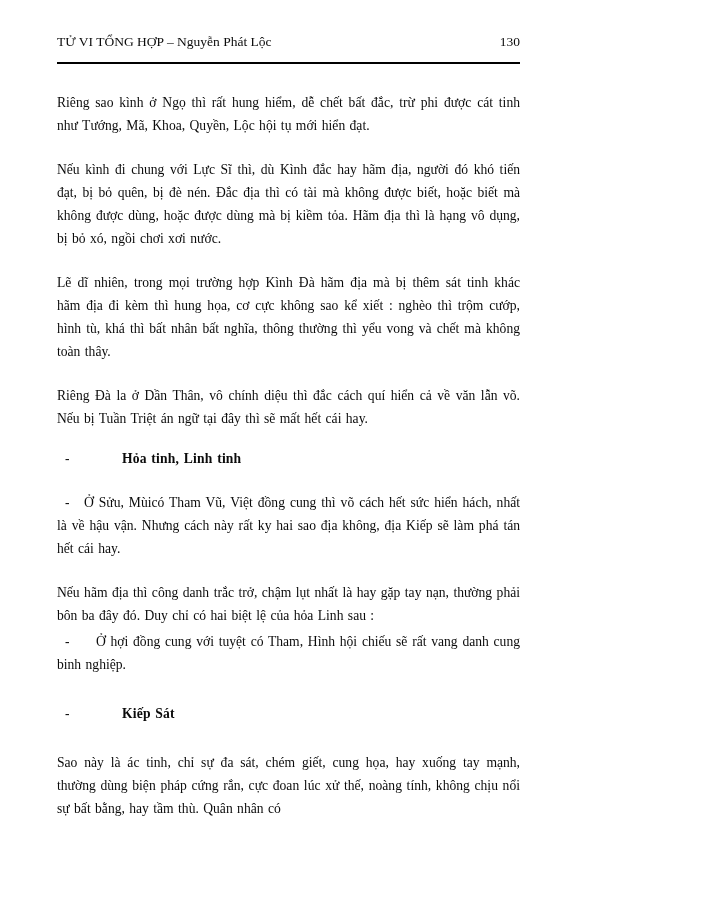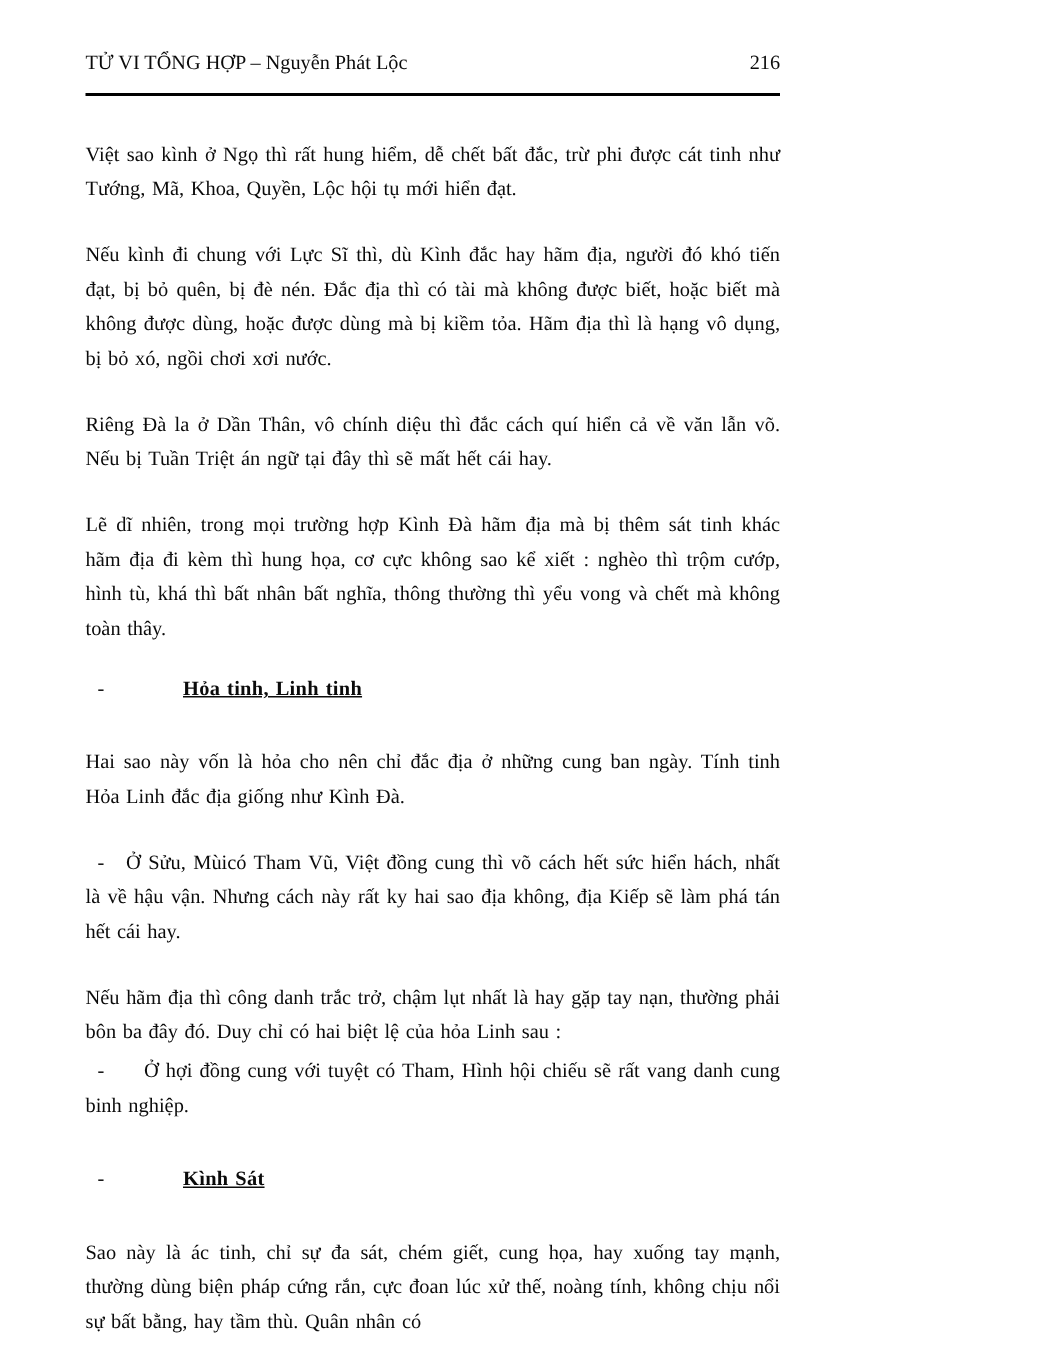"216" span { text: 216 -> 130 }
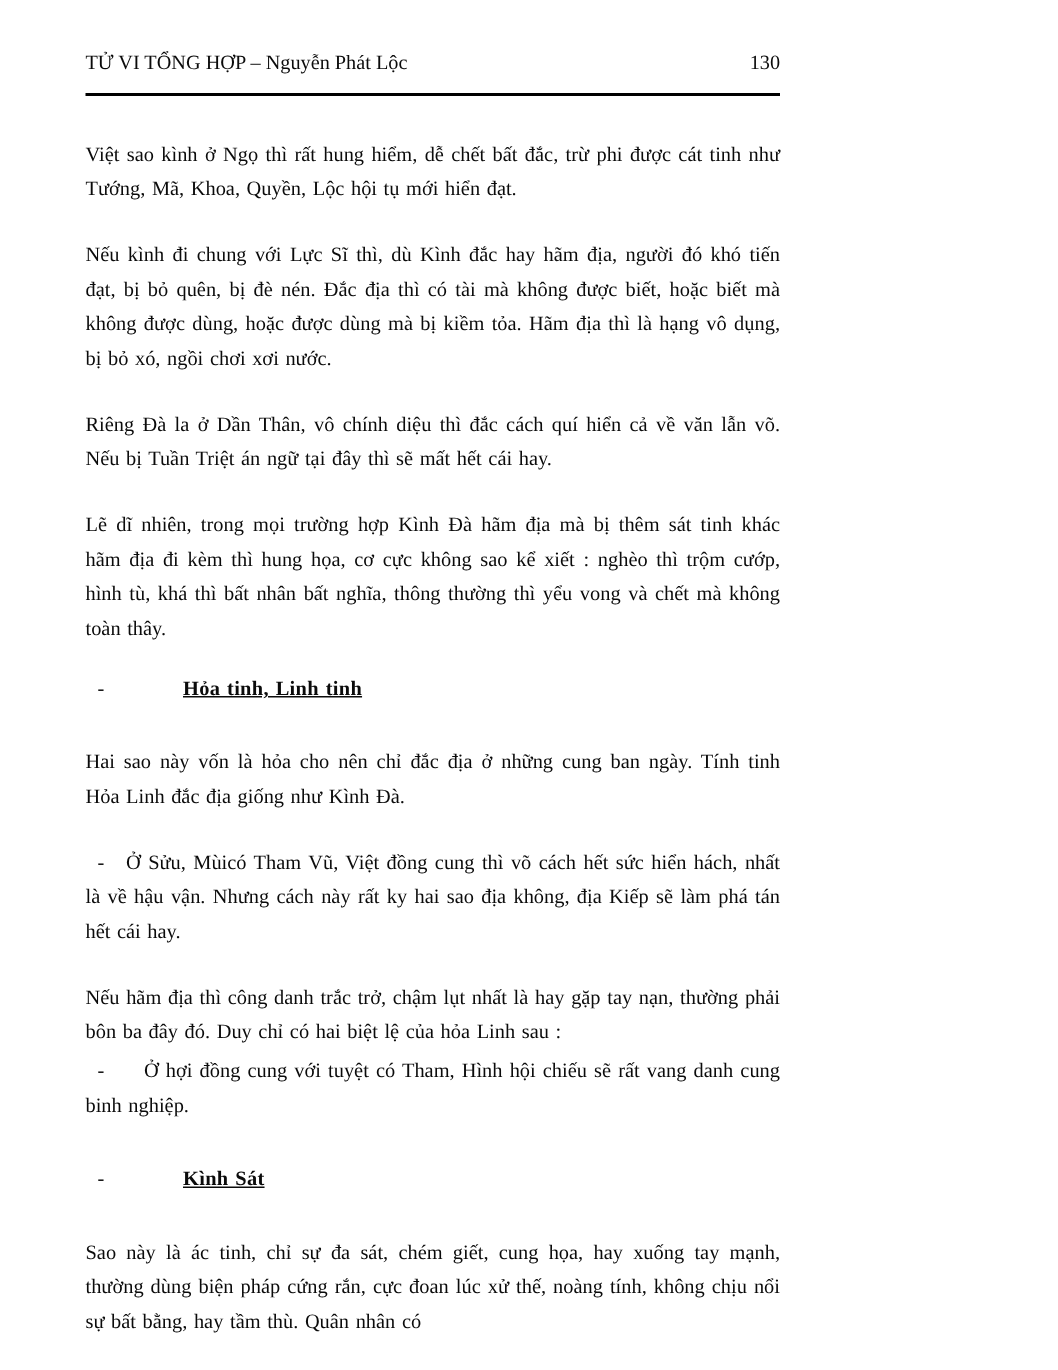"Việt sao kình ở Ngọ" p.mt-first { text: Việt -> Riêng }
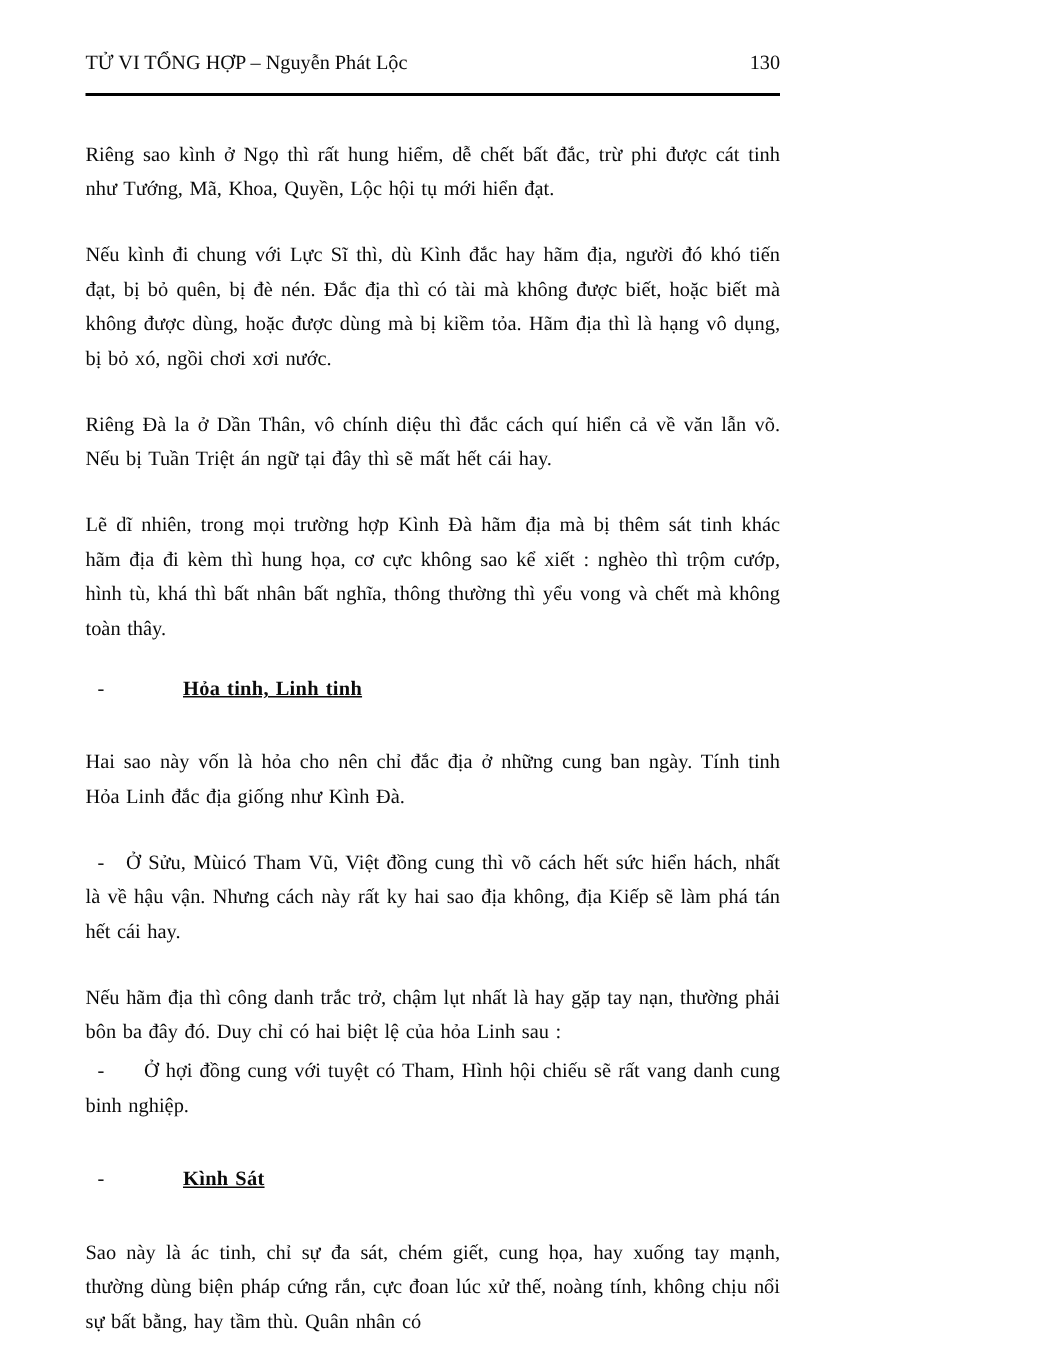"Riêng Đà la ở Dần" p.mt-md { order: before "Lẽ dĩ nhiên, trong mọi" -> after "Lẽ dĩ nhiên, trong mọi" }
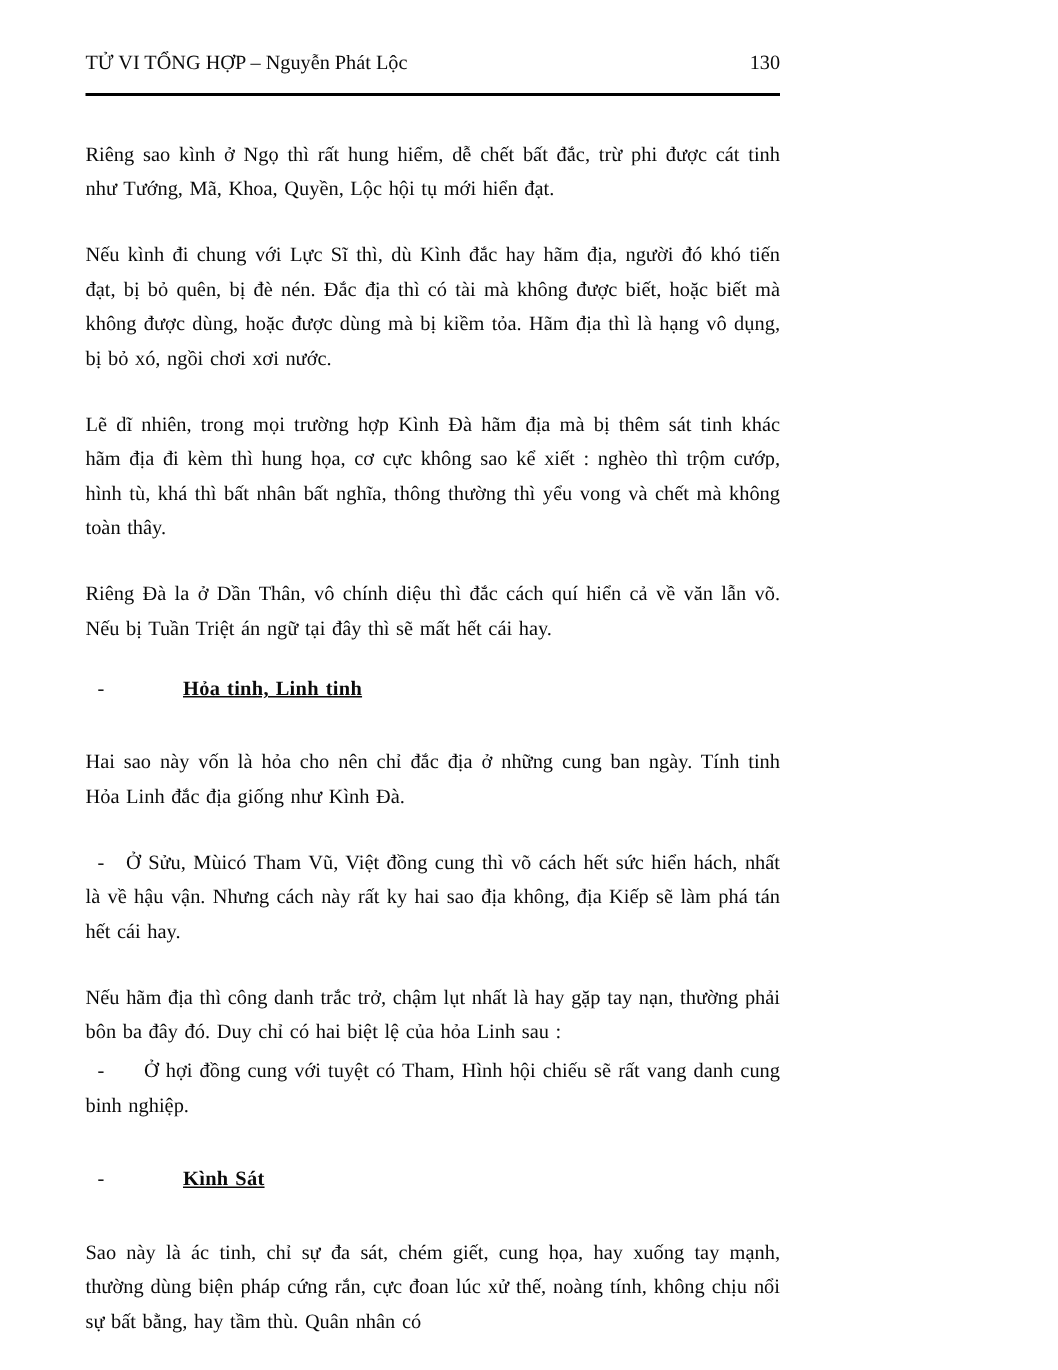"Hỏa tinh, Linh tinh" .heading-text { text-decoration: underline -> none }
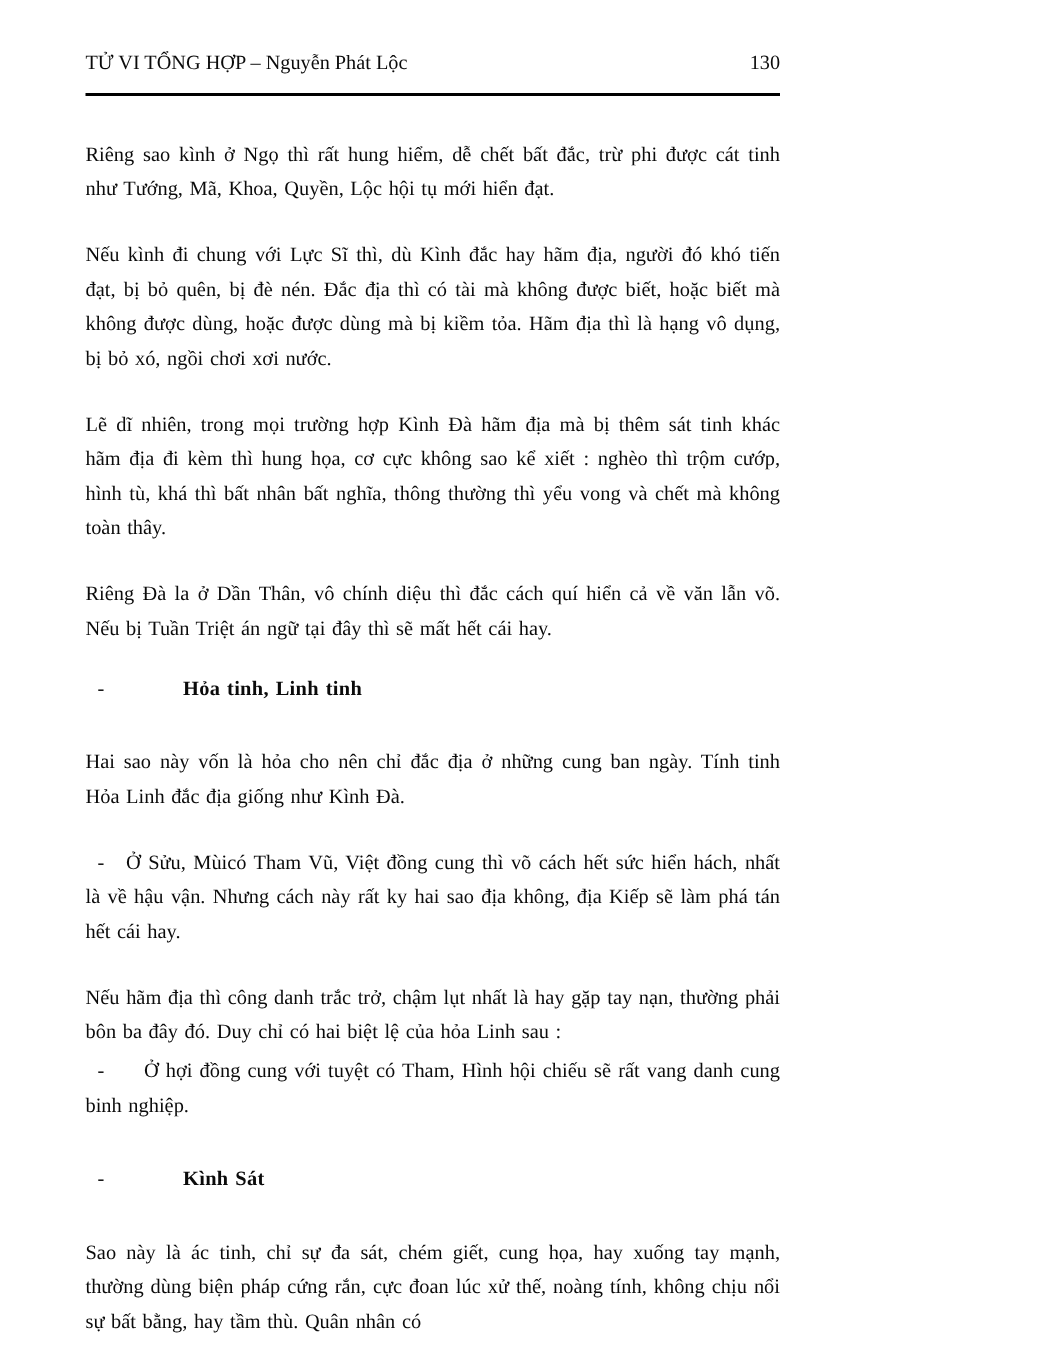"Hai sao này vốn là" p.mt-lg { html: <p>Hai sao này vốn là hỏa cho nên chỉ đắc địa ở những cung ban ngày. Tính tinh Hỏa Linh đắc địa giống như Kình Đà.</p> -> none }
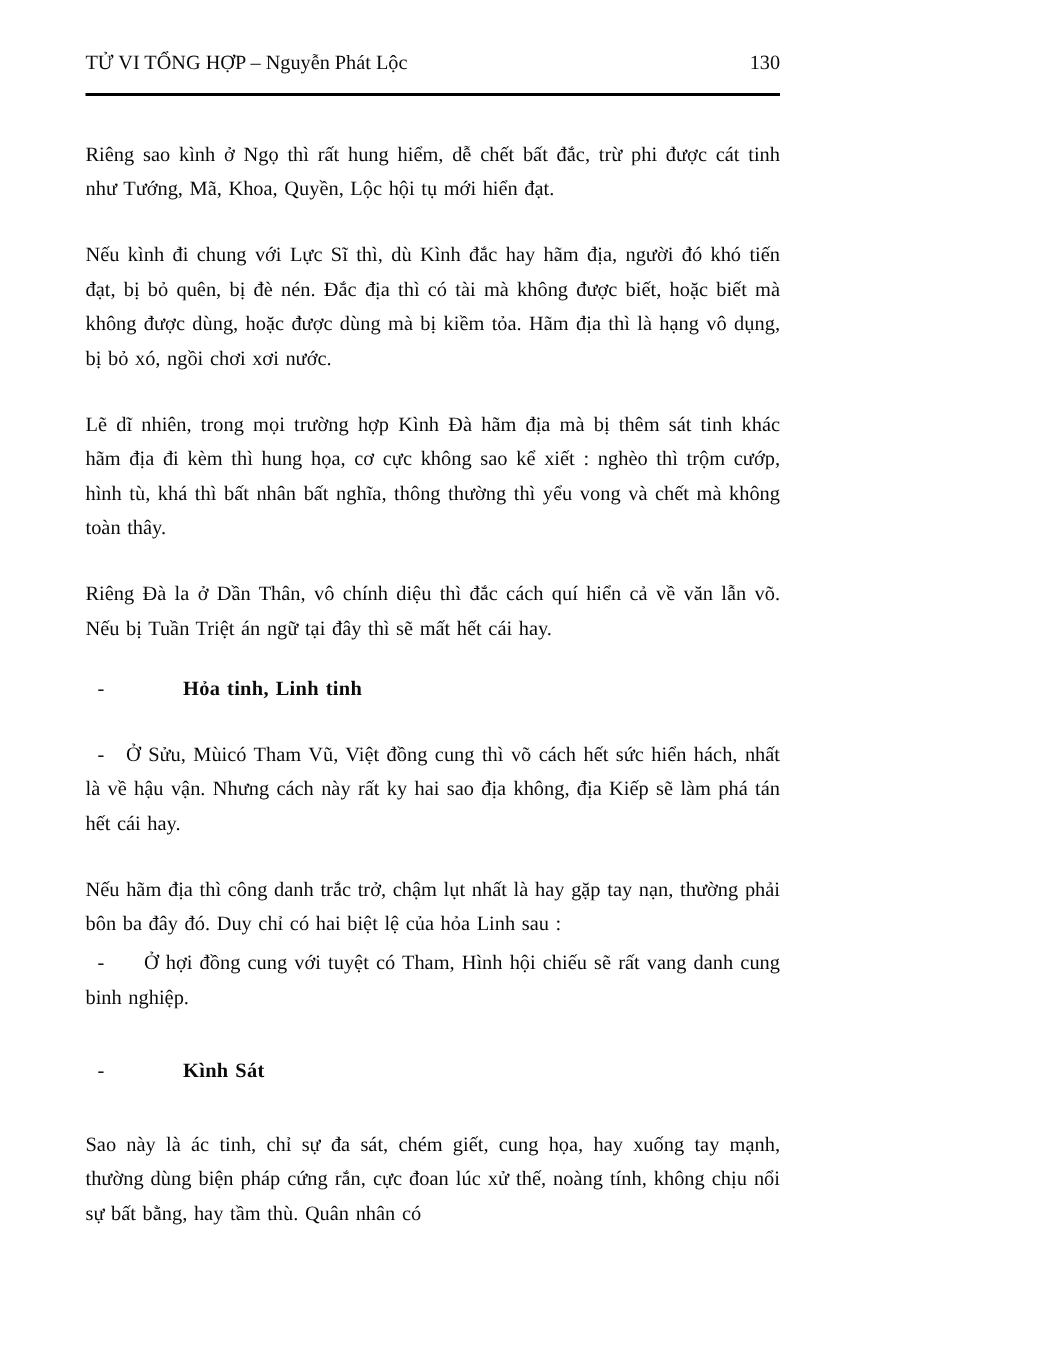"Kình Sát" span.heading-text { text: Kình -> Kiếp }
